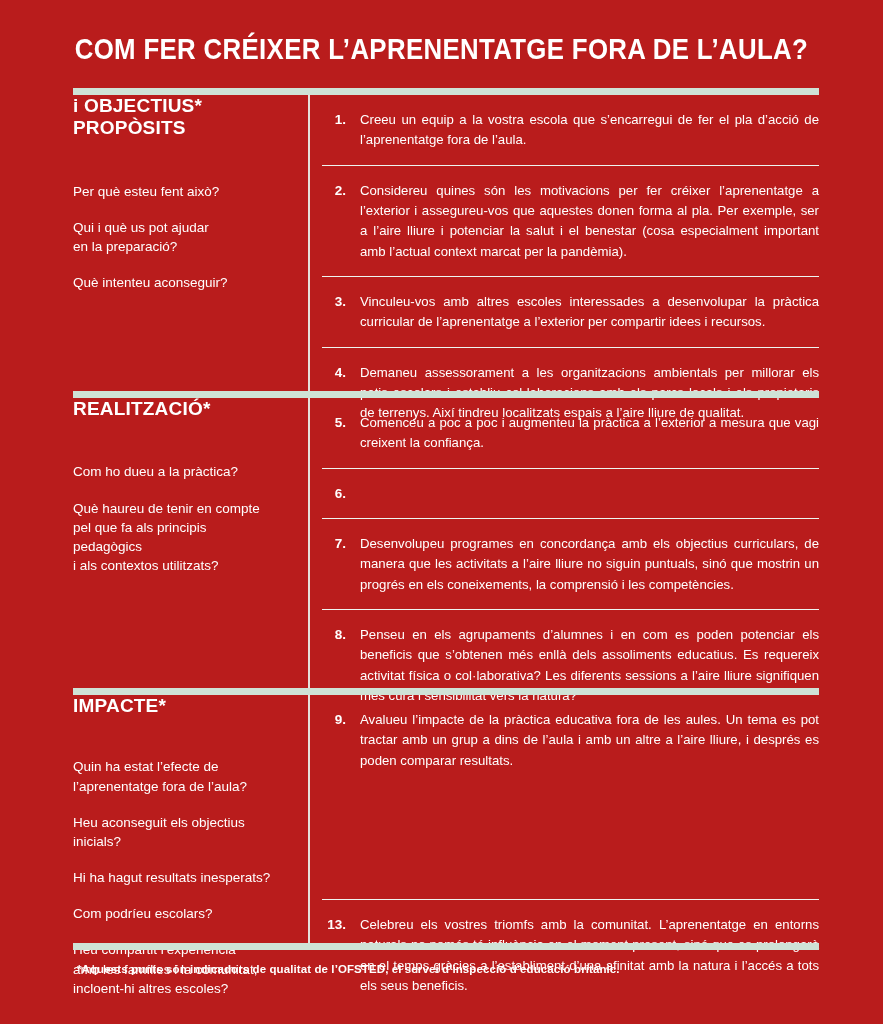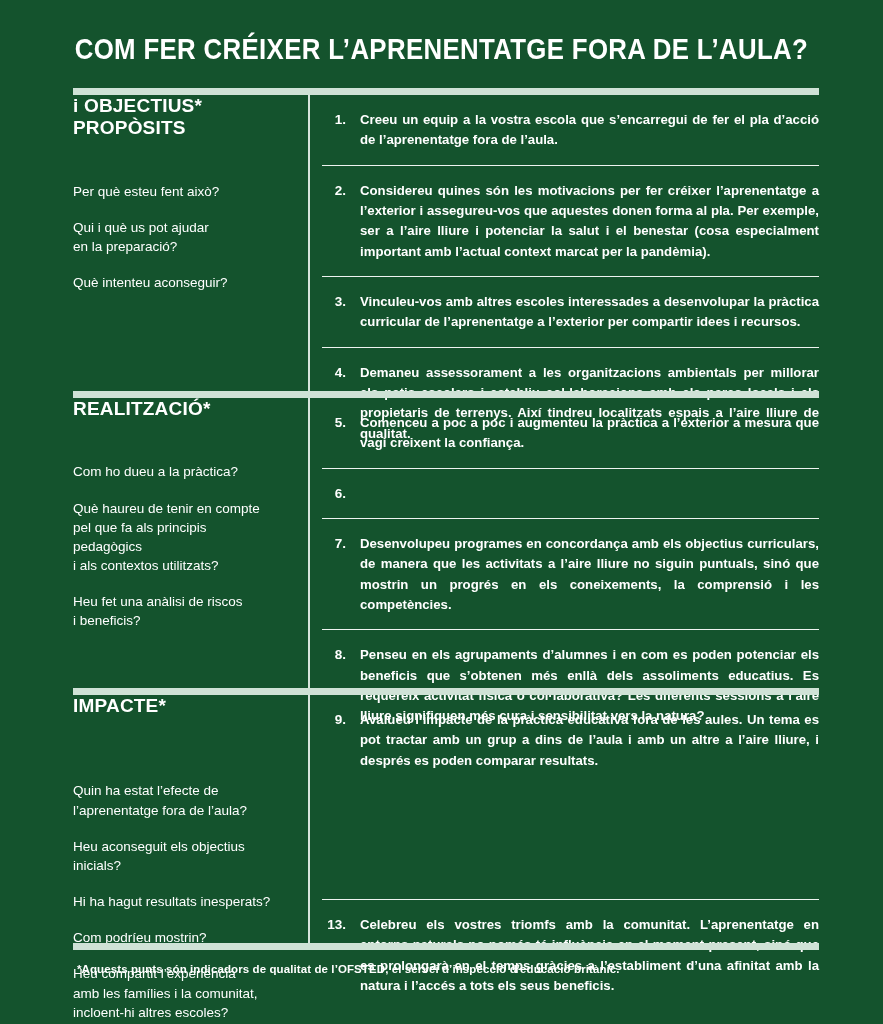"COM FER CRÉIXER L’APRENENTATGE FORA" .poster { background: #14532d -> #b91c1c }
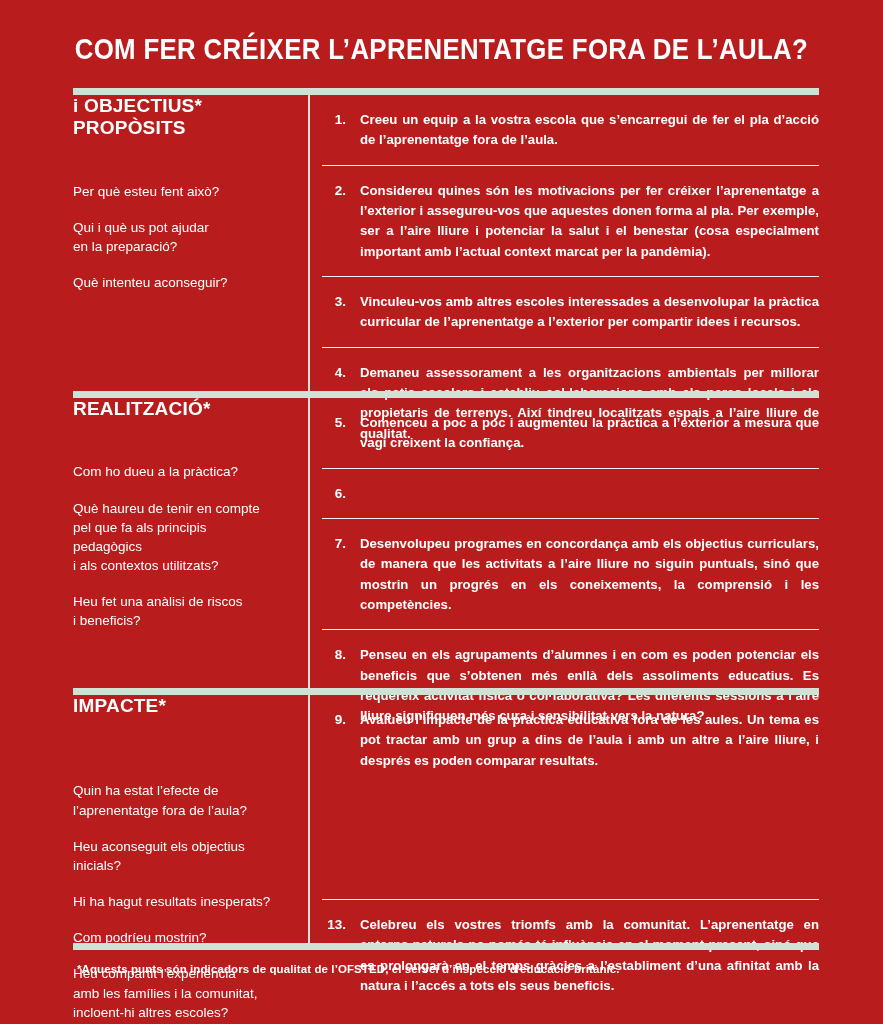"Creeu un equip a la" .item-text { font-weight: 700 -> 400 }
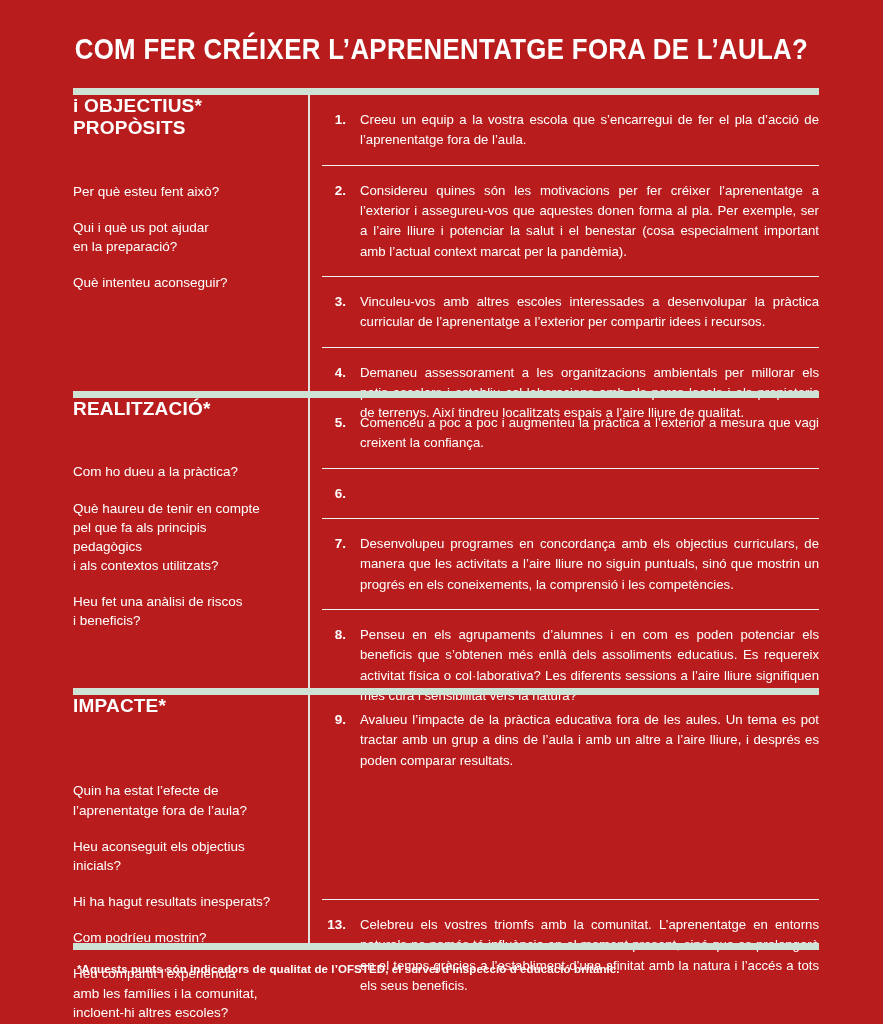"Heu fet una anàlisi de" div.question { html: <div>Heu fet una anàlisi de riscos<br>i beneficis?</div> -> none }
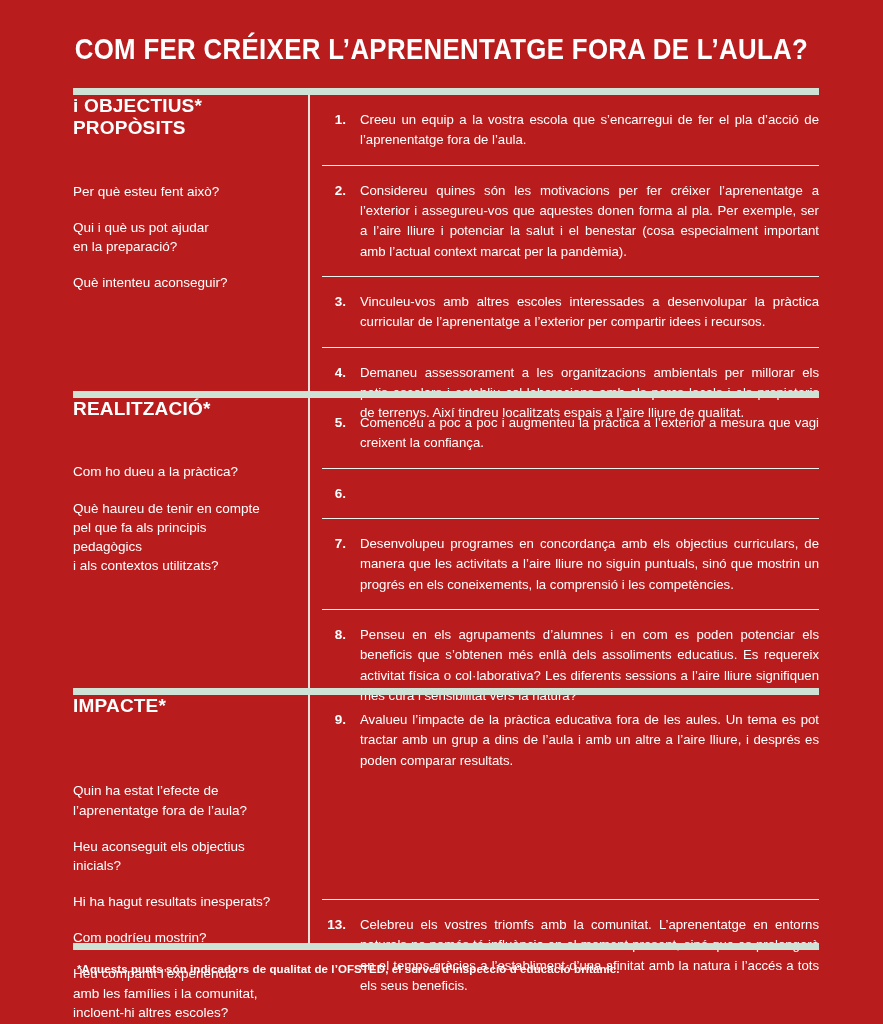"IMPACTE*" div.sec-heading { margin-bottom: 64px -> 40px }
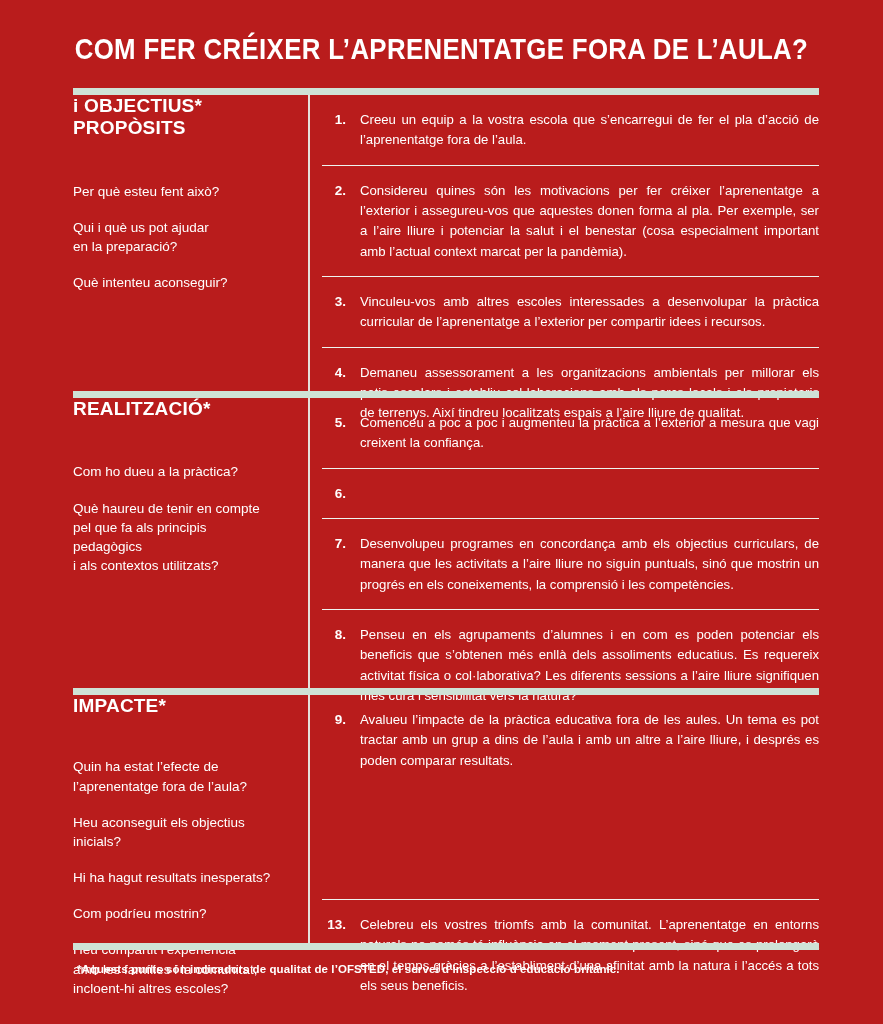"Com podríeu mostrin?" div.question { text: mostrin -> escolars }
